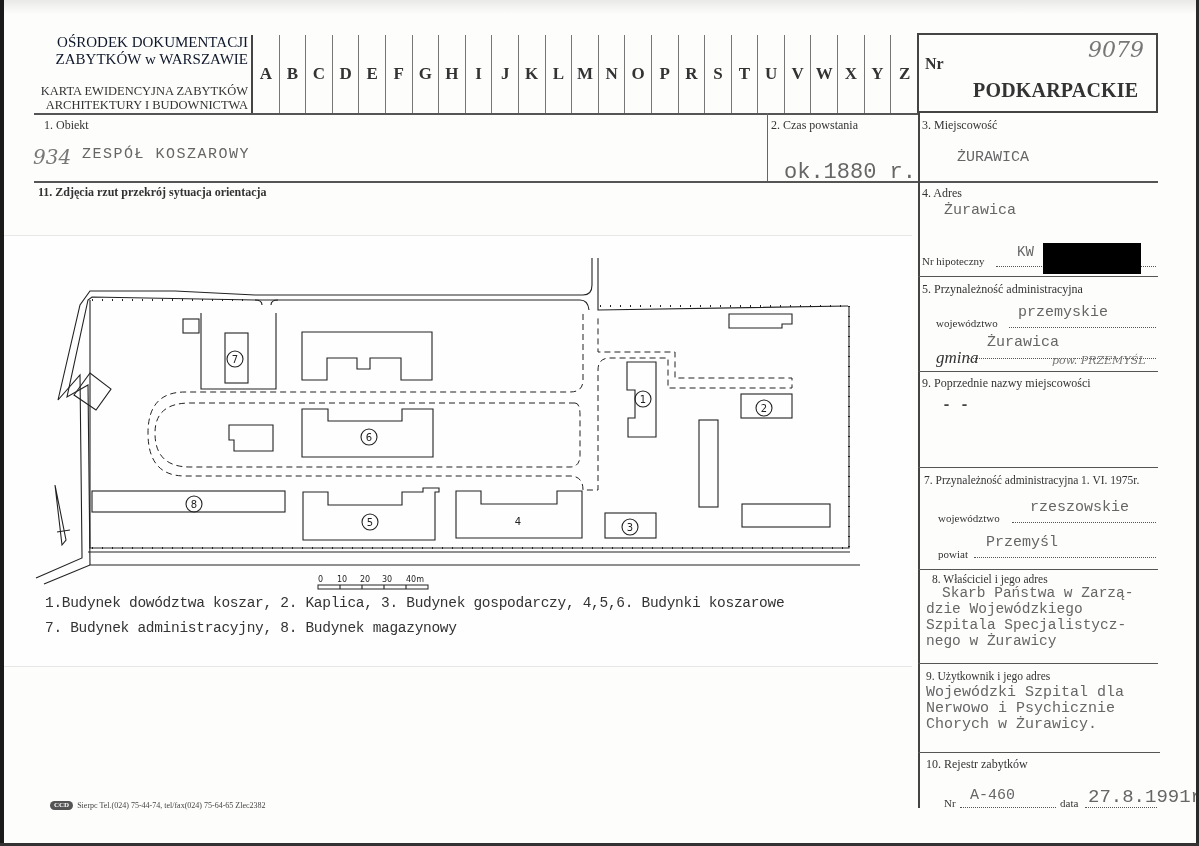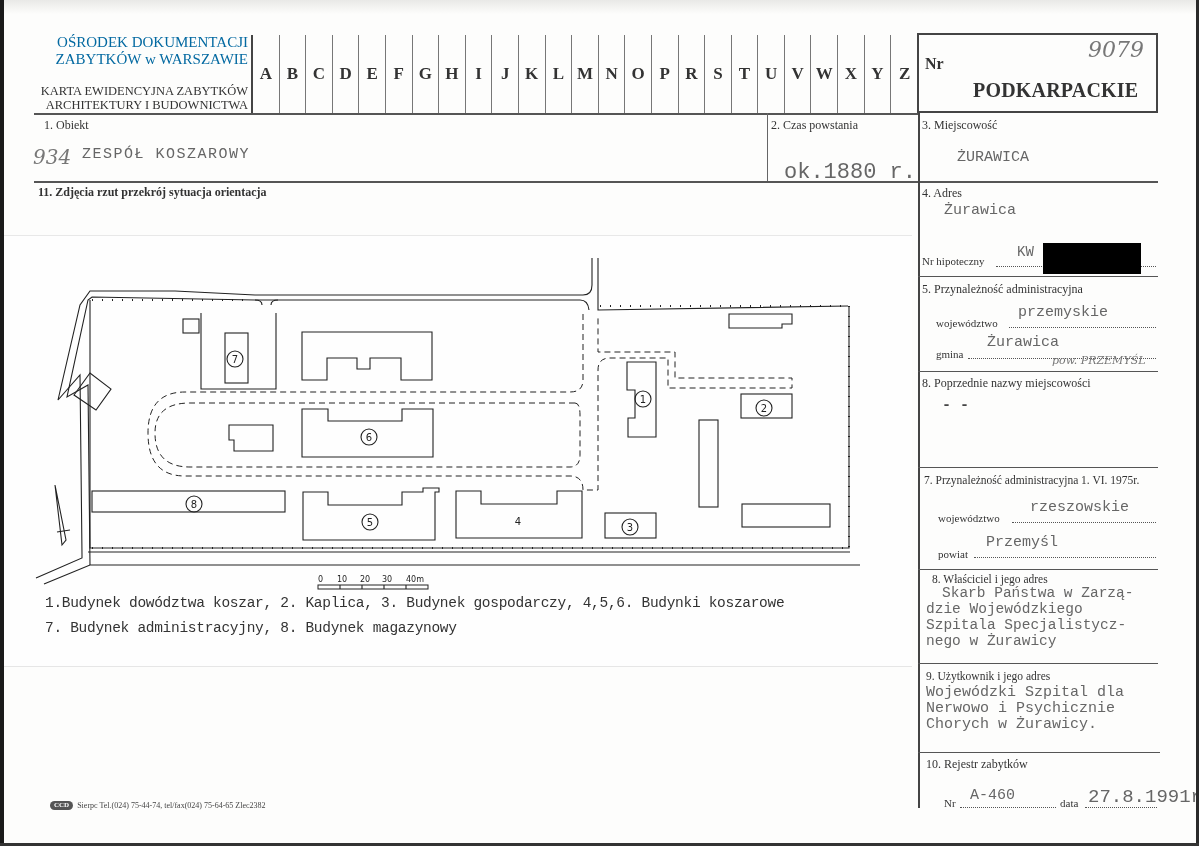"OŚRODEK DOKUMENTACJI" .org { color: #0369a1 -> #0f172a }
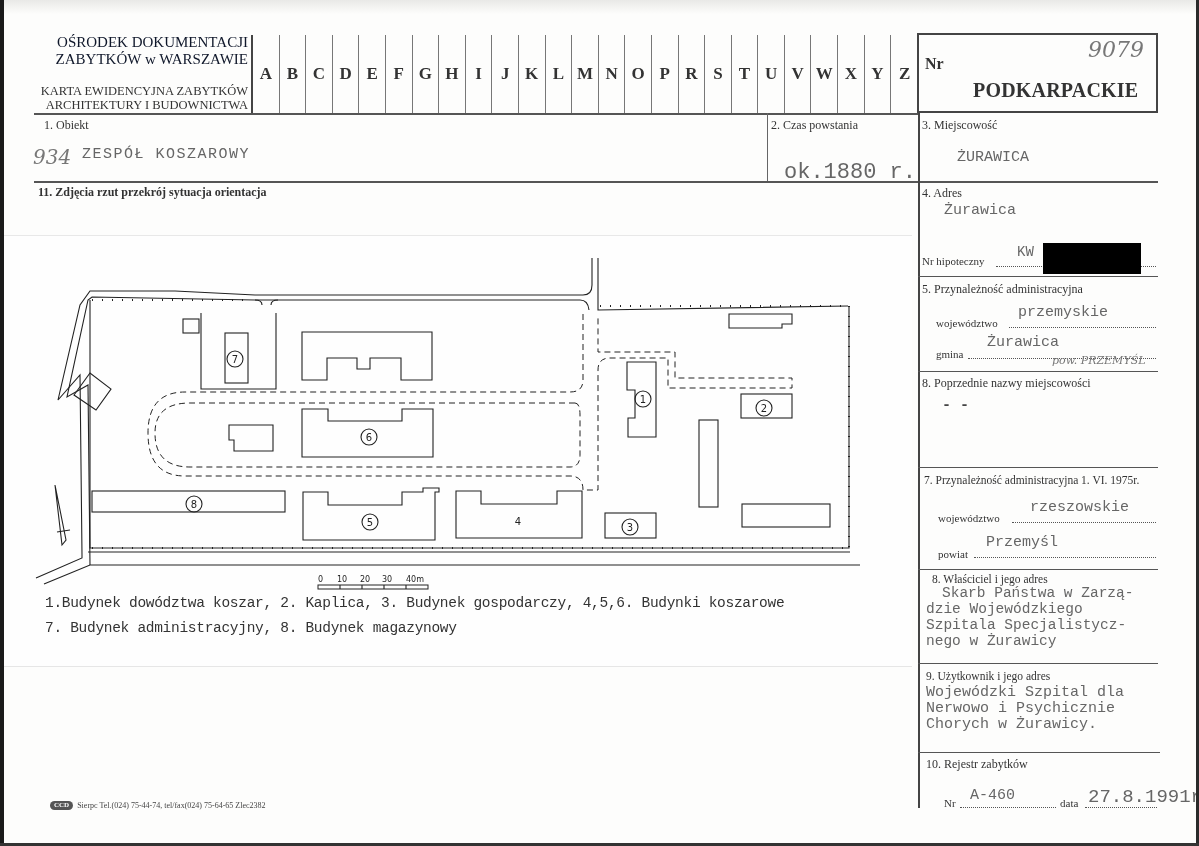"gmina" div.lbl { font-size: 11px -> 17px; font-style: none -> italic }
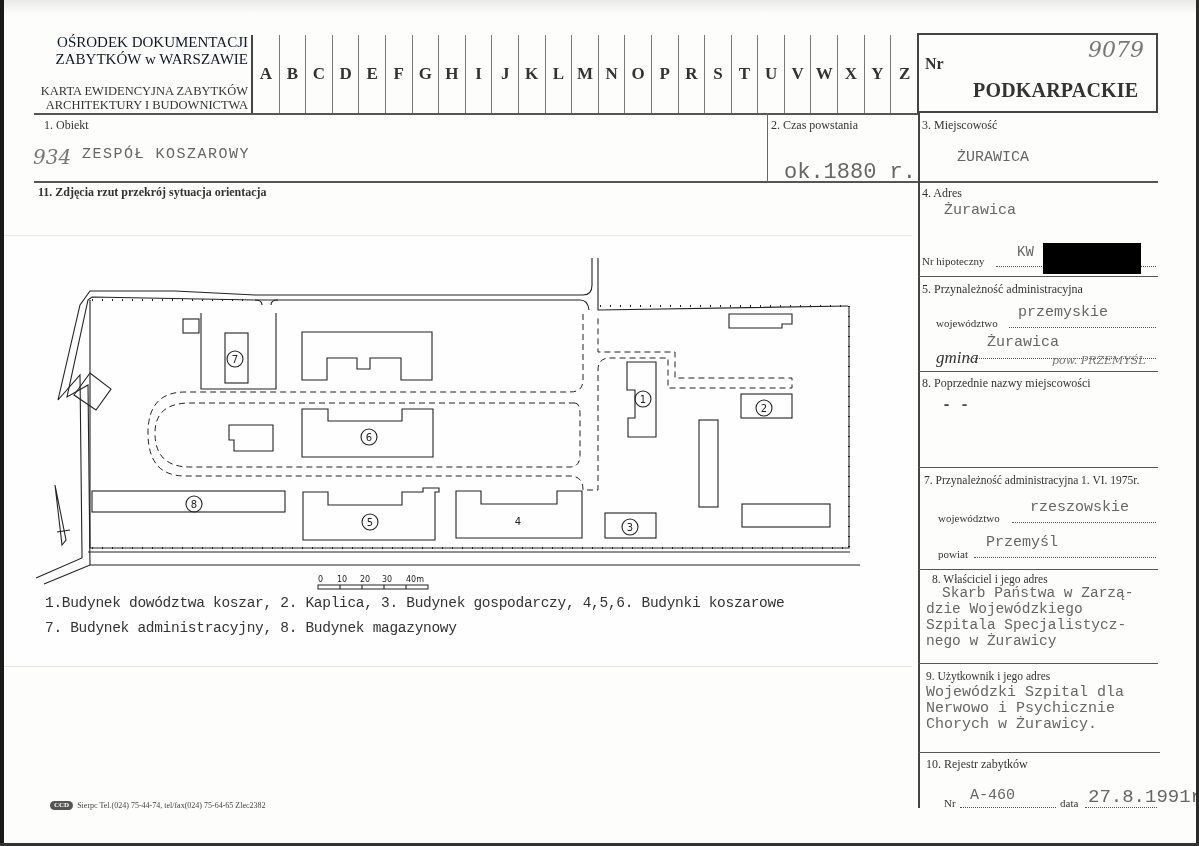"8. Poprzednie nazwy miejscowości" div.lbl { text: 8 -> 9 }
